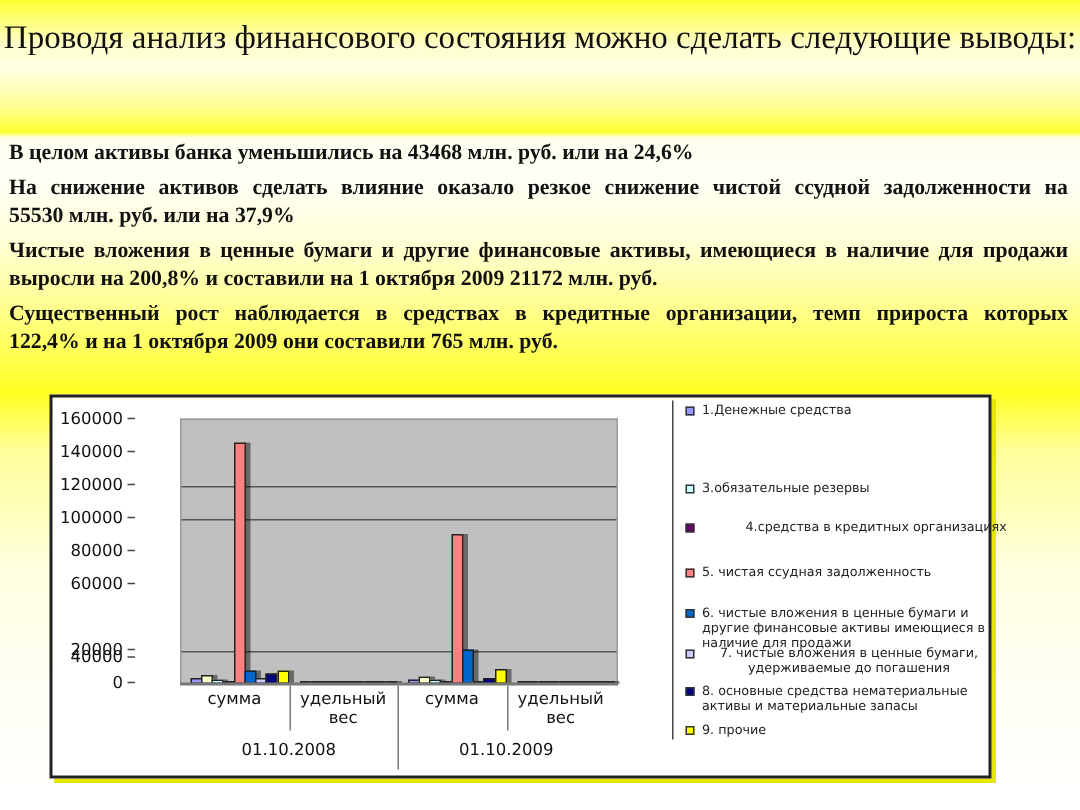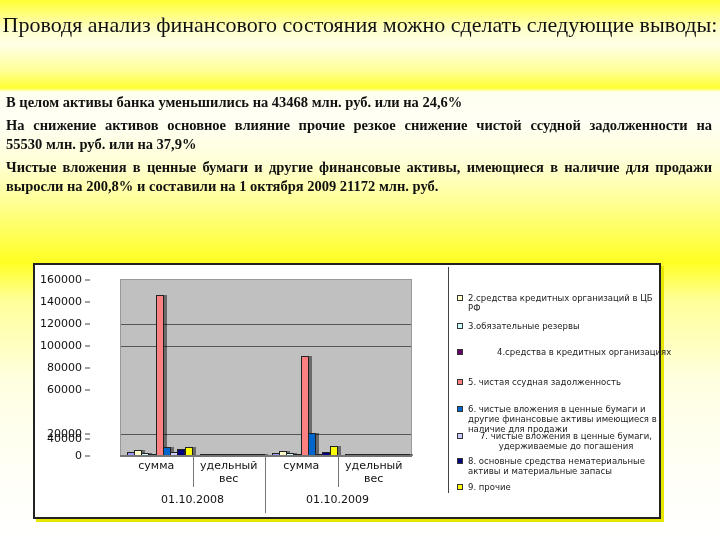"На снижение активов основное влияние" span.l1 { text: основное влияние прочие -> сделать влияние оказало }
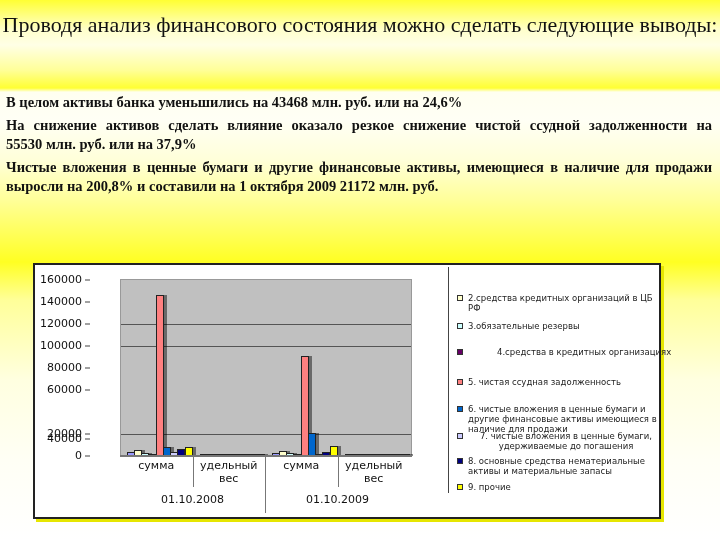"Существенный рост наблюдается в" div.bullet { html: none -> <div> <span>Существенный рост наблюдается в средствах в кредитные организации, темп прироста которых</span> <span>122,4% и на 1 октября 2009 они составили 765 млн. руб.</span> </div> }
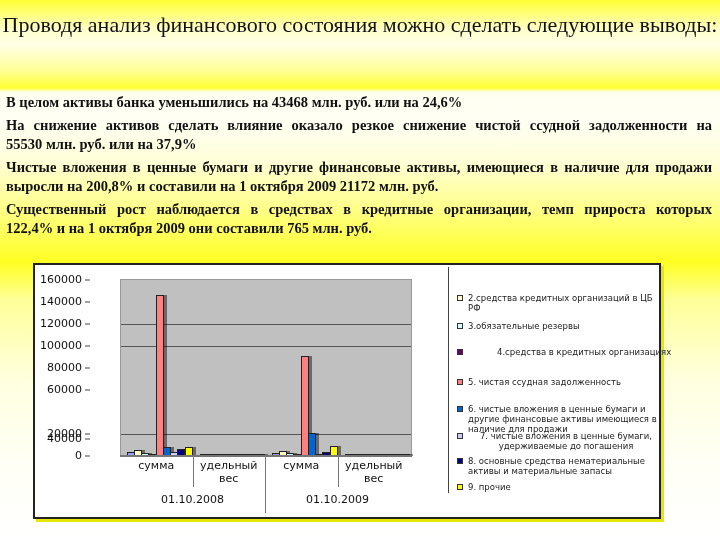"1.Денежные средства" div.legend-item { html: none -> <div><span></span><span>1.Денежные средства</span></div> }
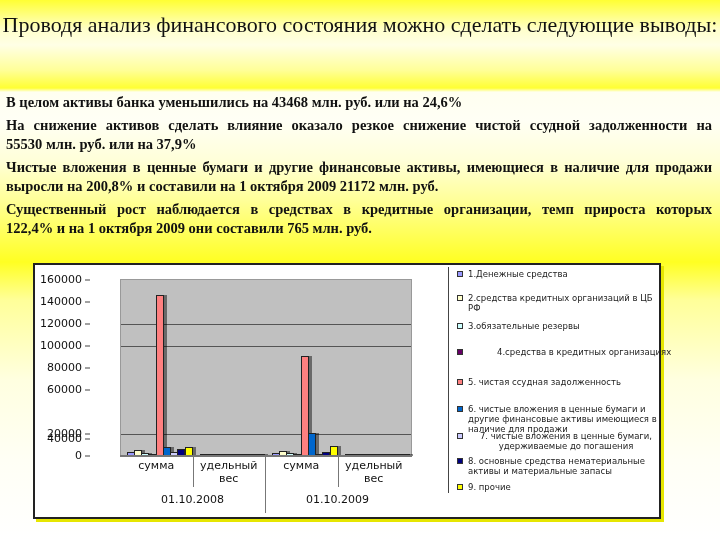"2.средства кредитных организаций в ЦБ" div.legend-item { html: <div><span></span><span>2.средства кредитных организаций в ЦБ РФ</span></div> -> none }
